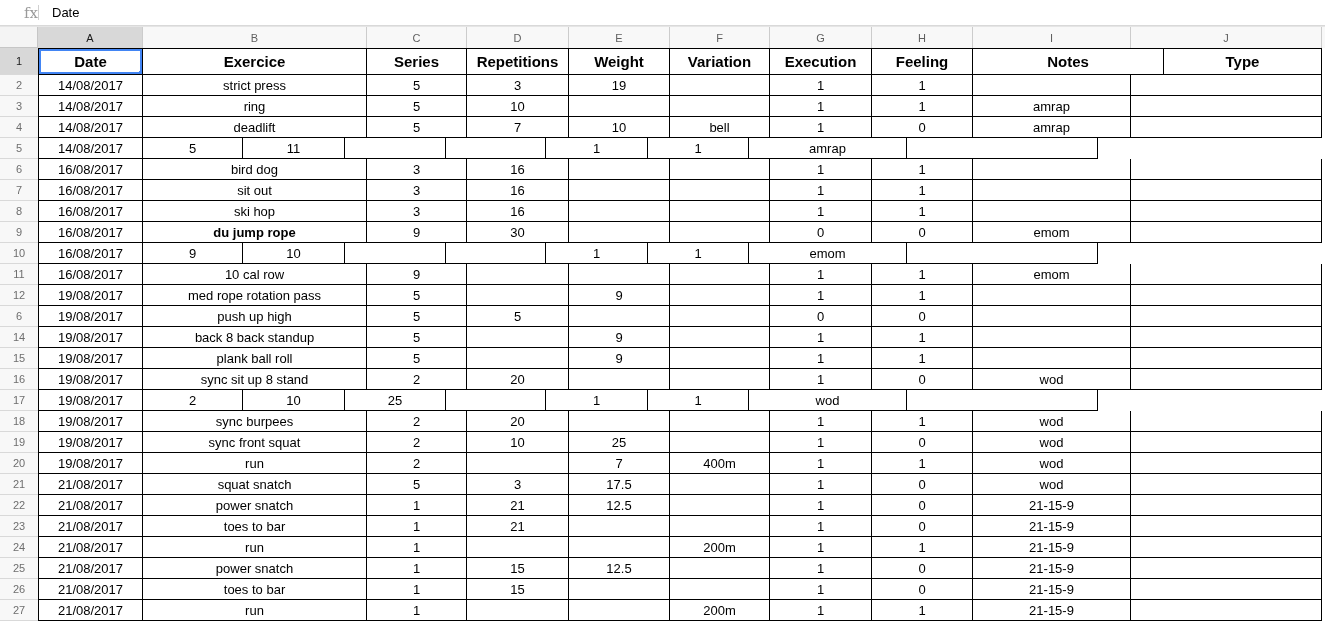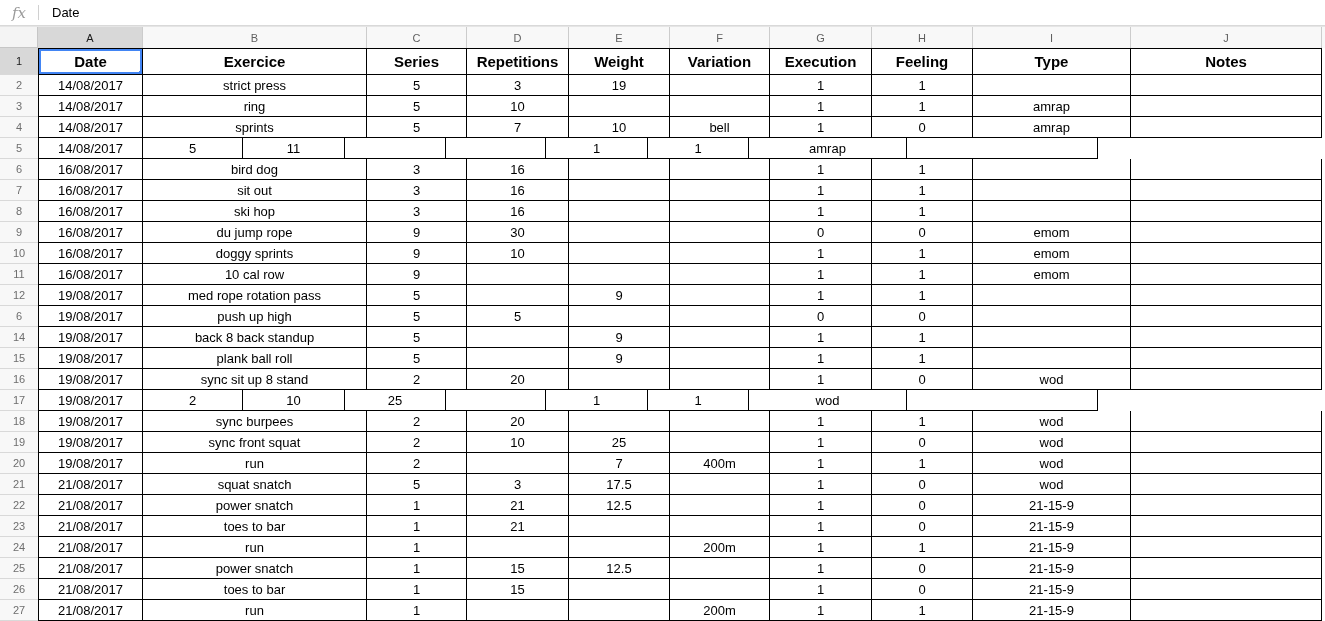"fx" .fx { font-style: italic -> none; text-align: center -> right }
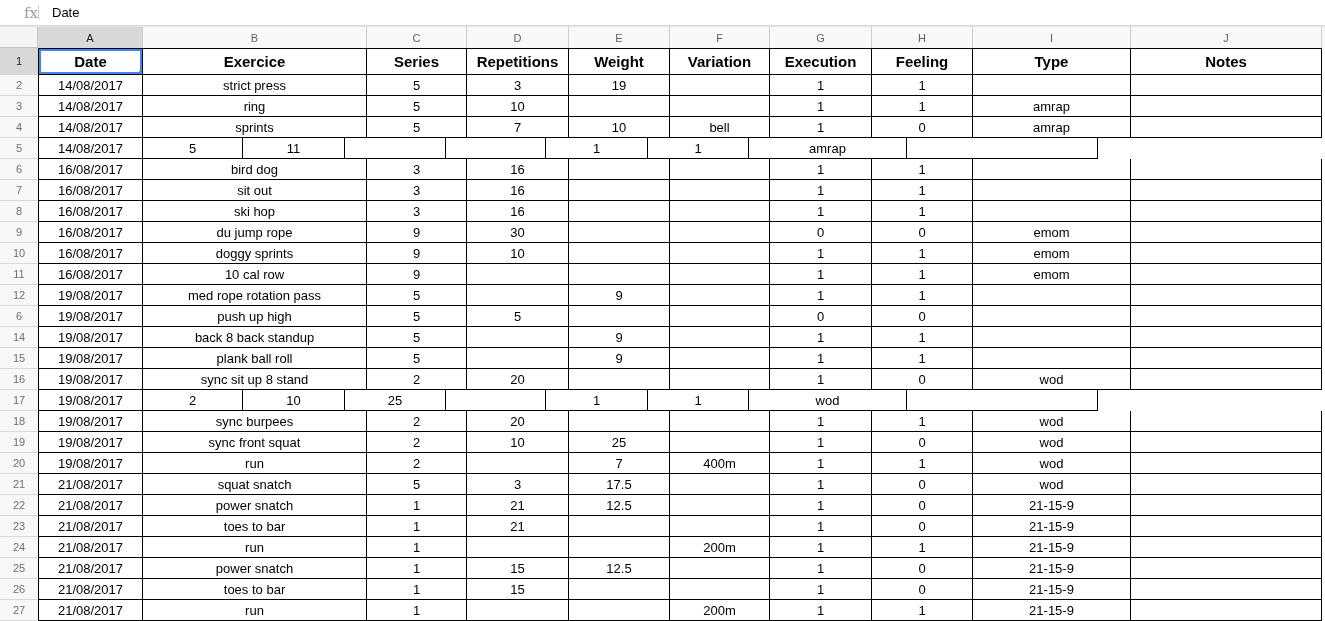"Type" div.cell { order: before "Notes" -> after "Notes" }
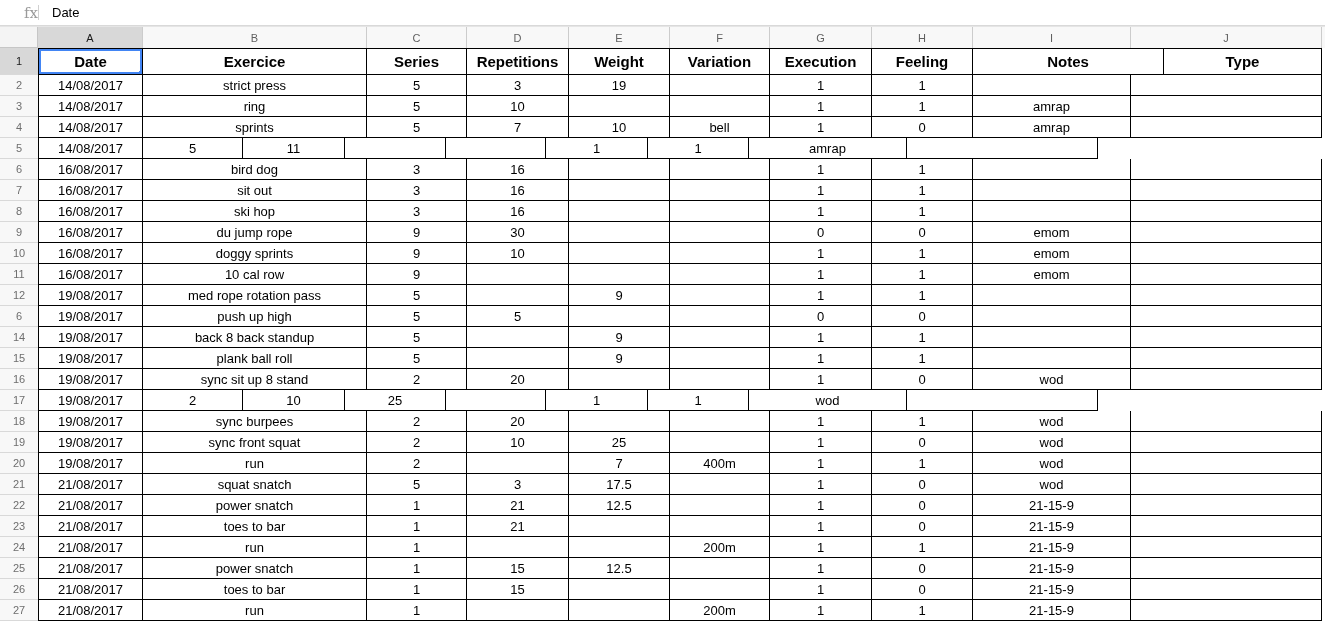"sprints" div.cell { text: sprints -> deadlift }
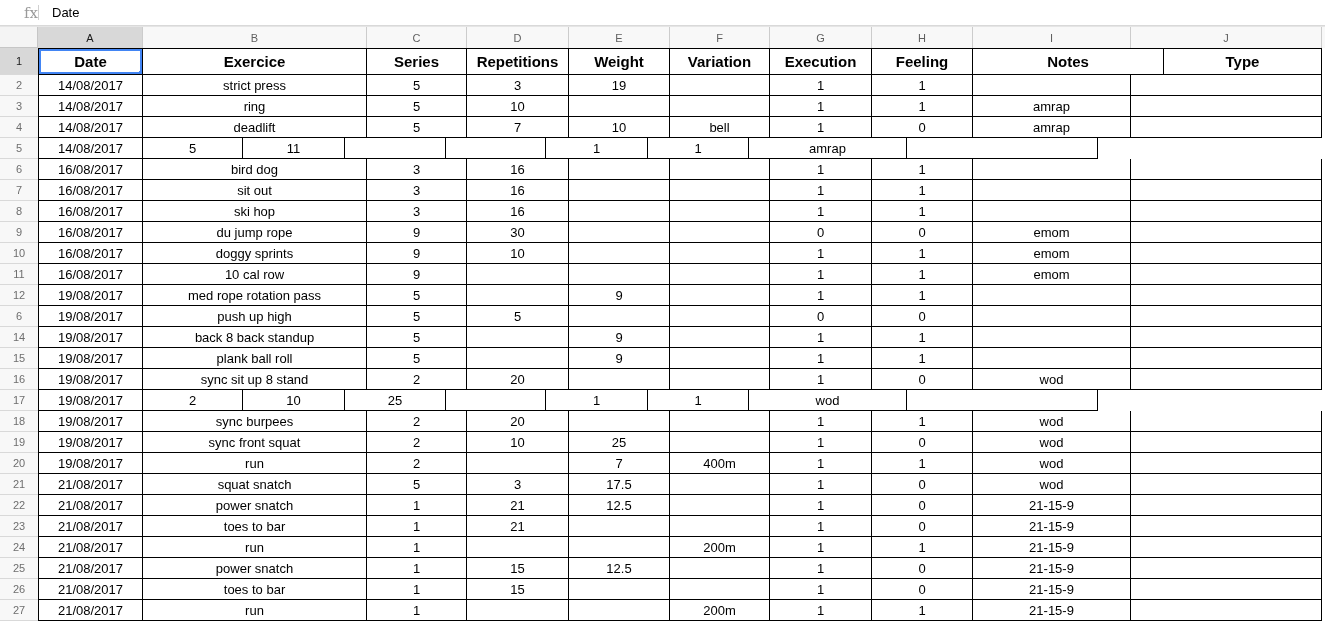"du jump rope" div.cell { font-weight: none -> bold }
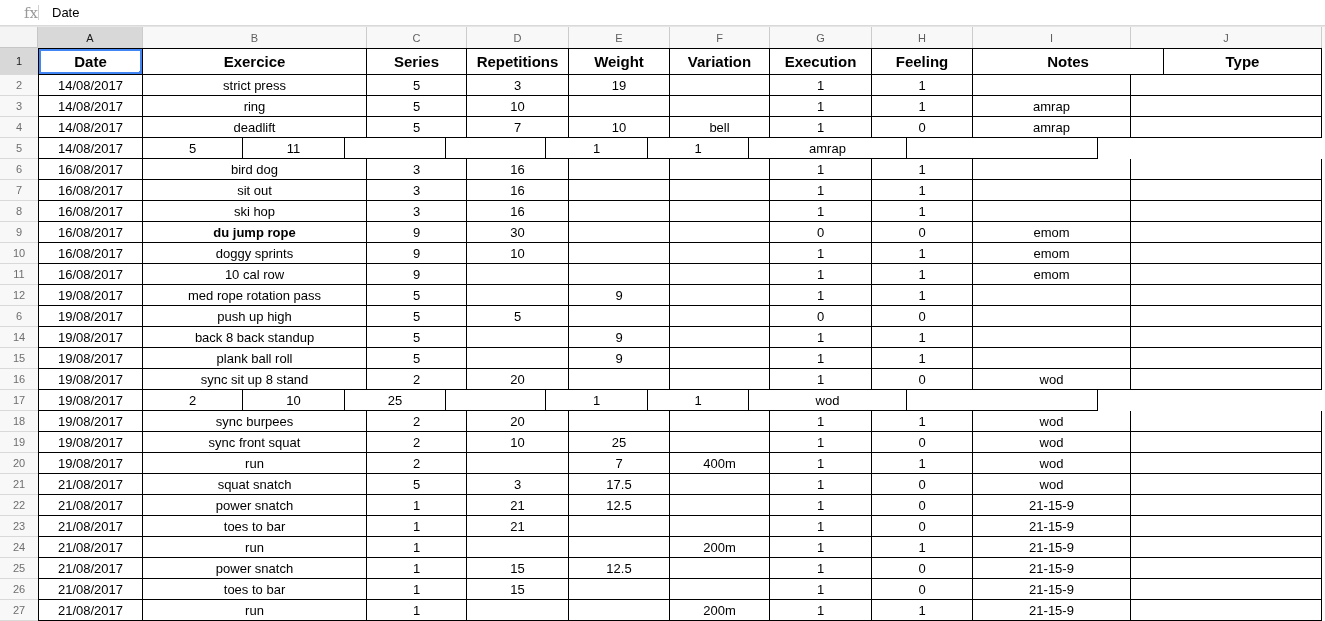"doggy sprints" div.cell { html: <div>doggy sprints</div> -> none }
